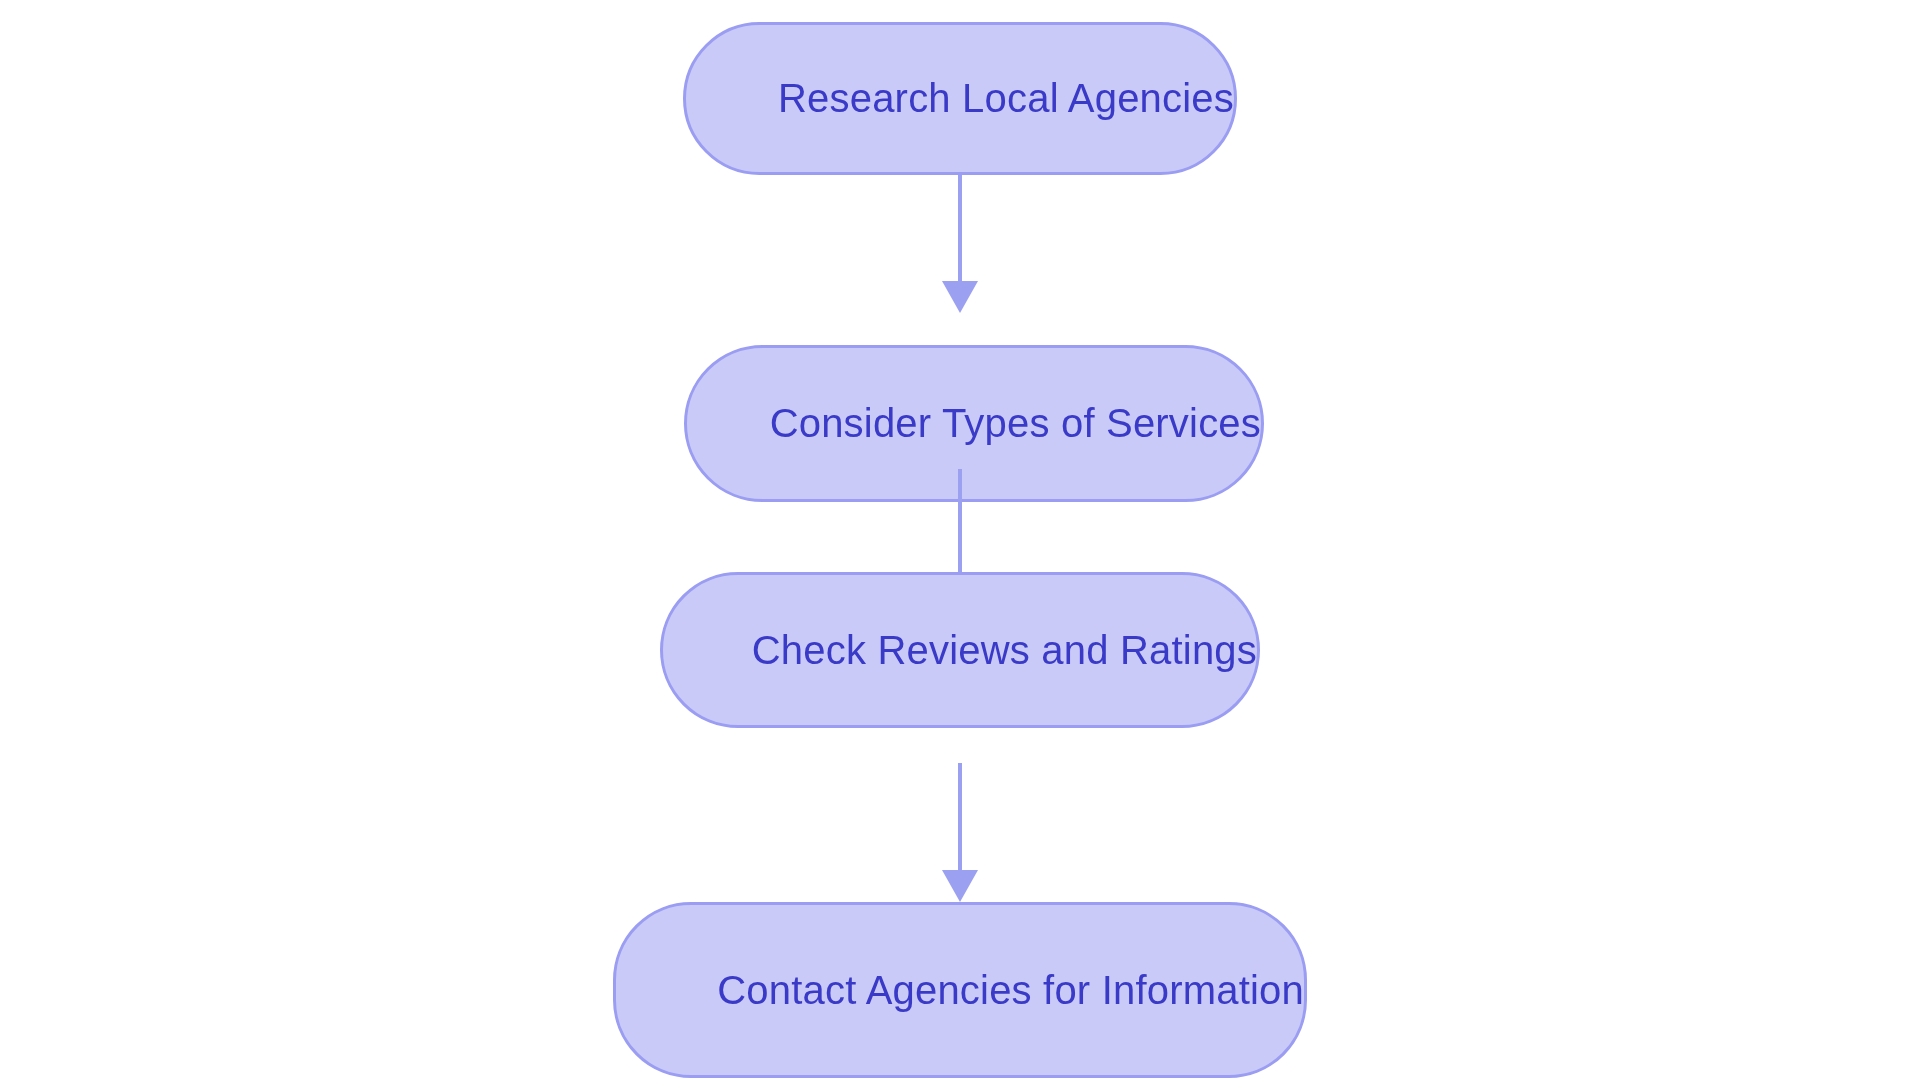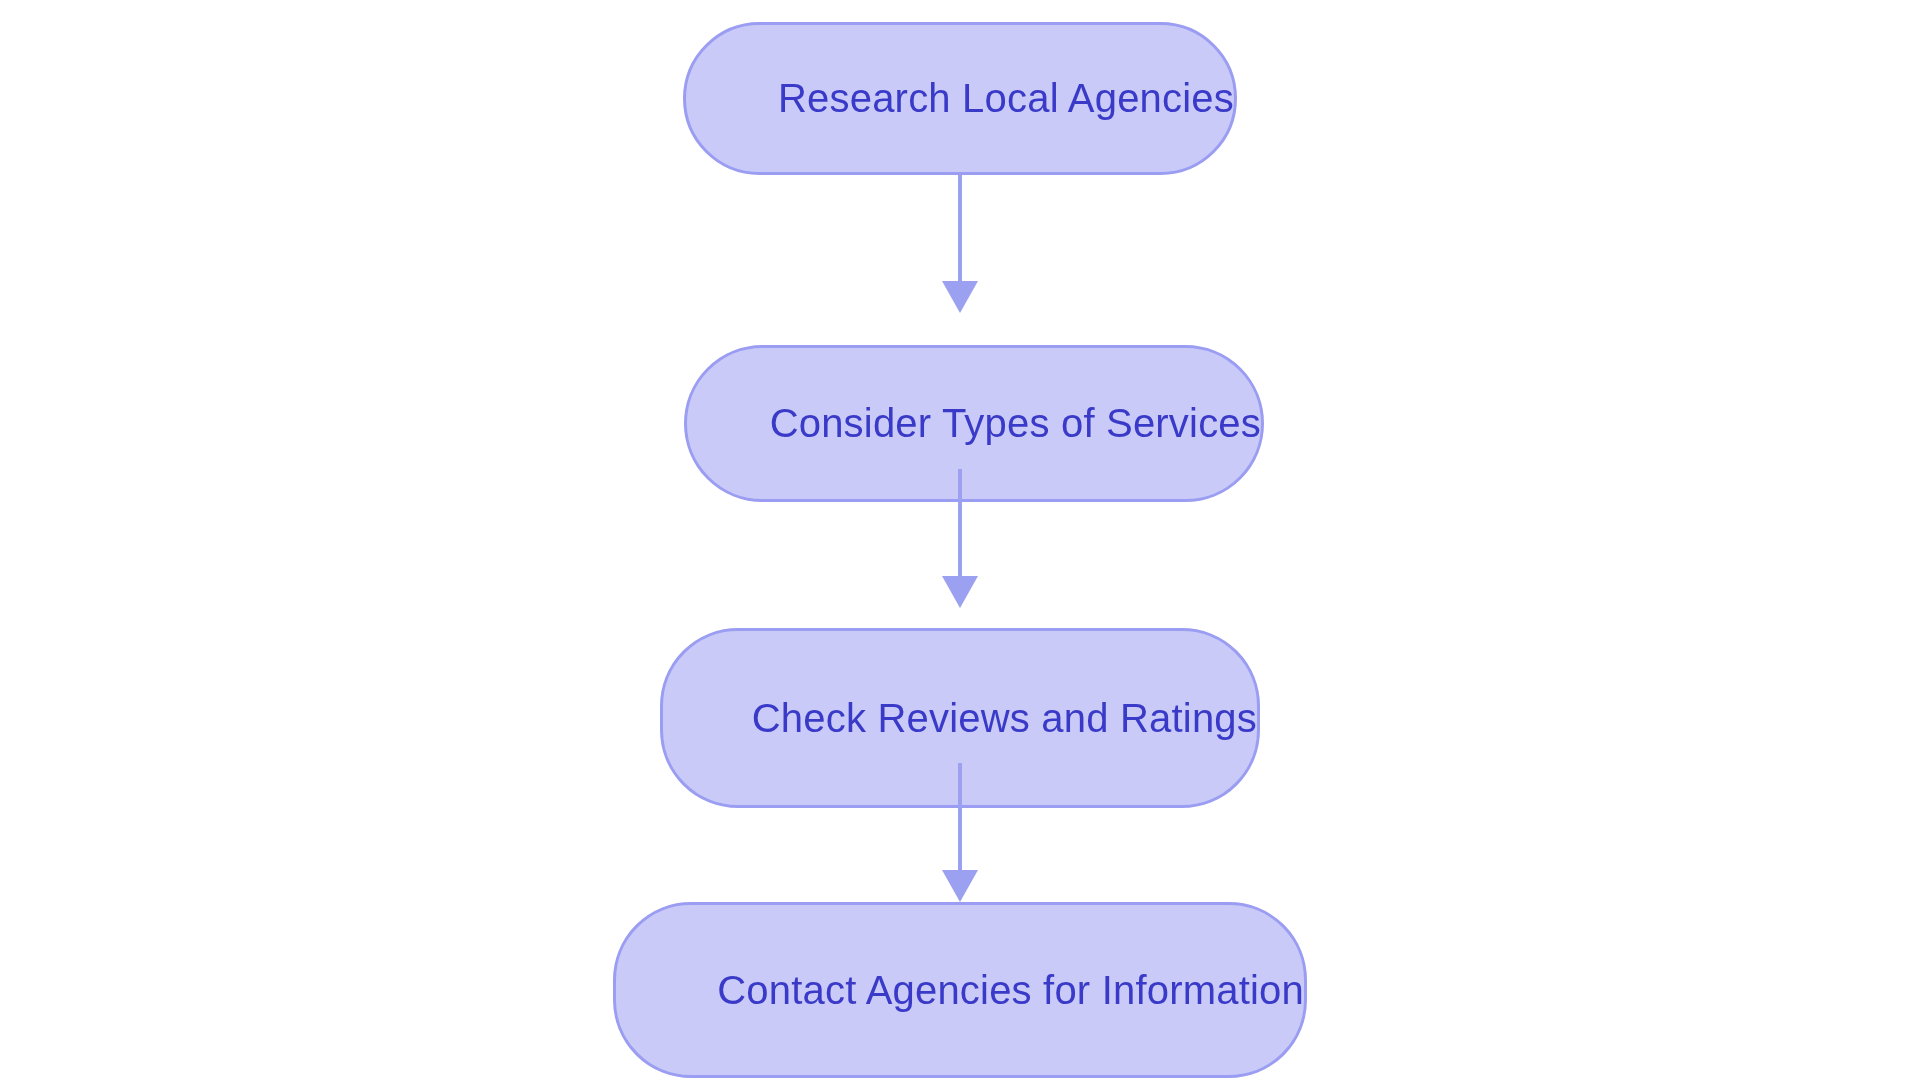"Check Reviews and Ratings" .node-3 { height: 180px -> 156px; top: 628px -> 572px }
